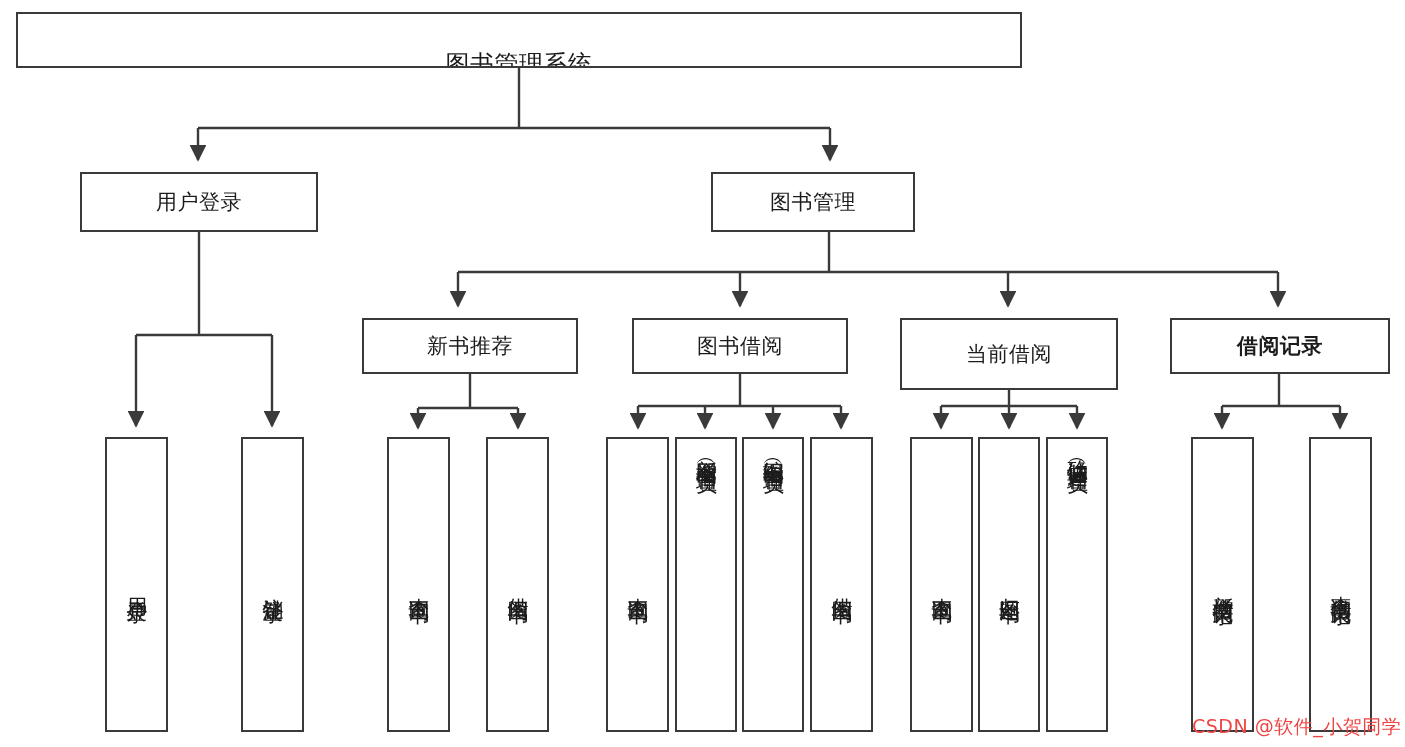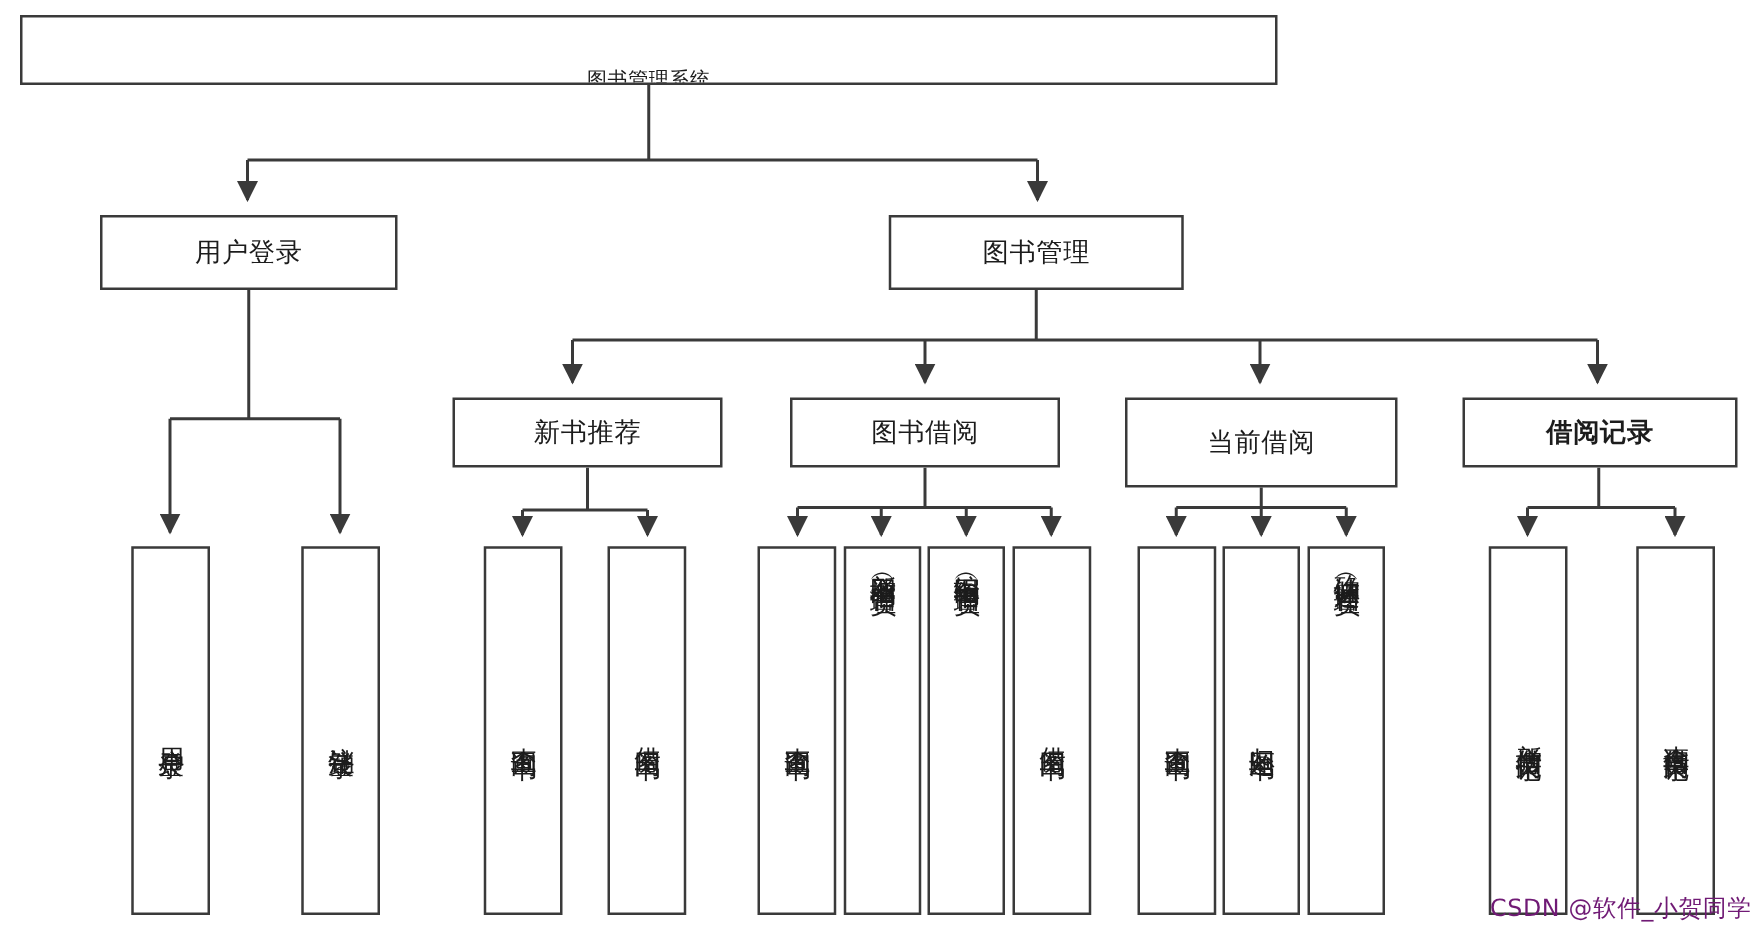"图书管理系统" .node.root .label { font-size: 16px -> 24px }
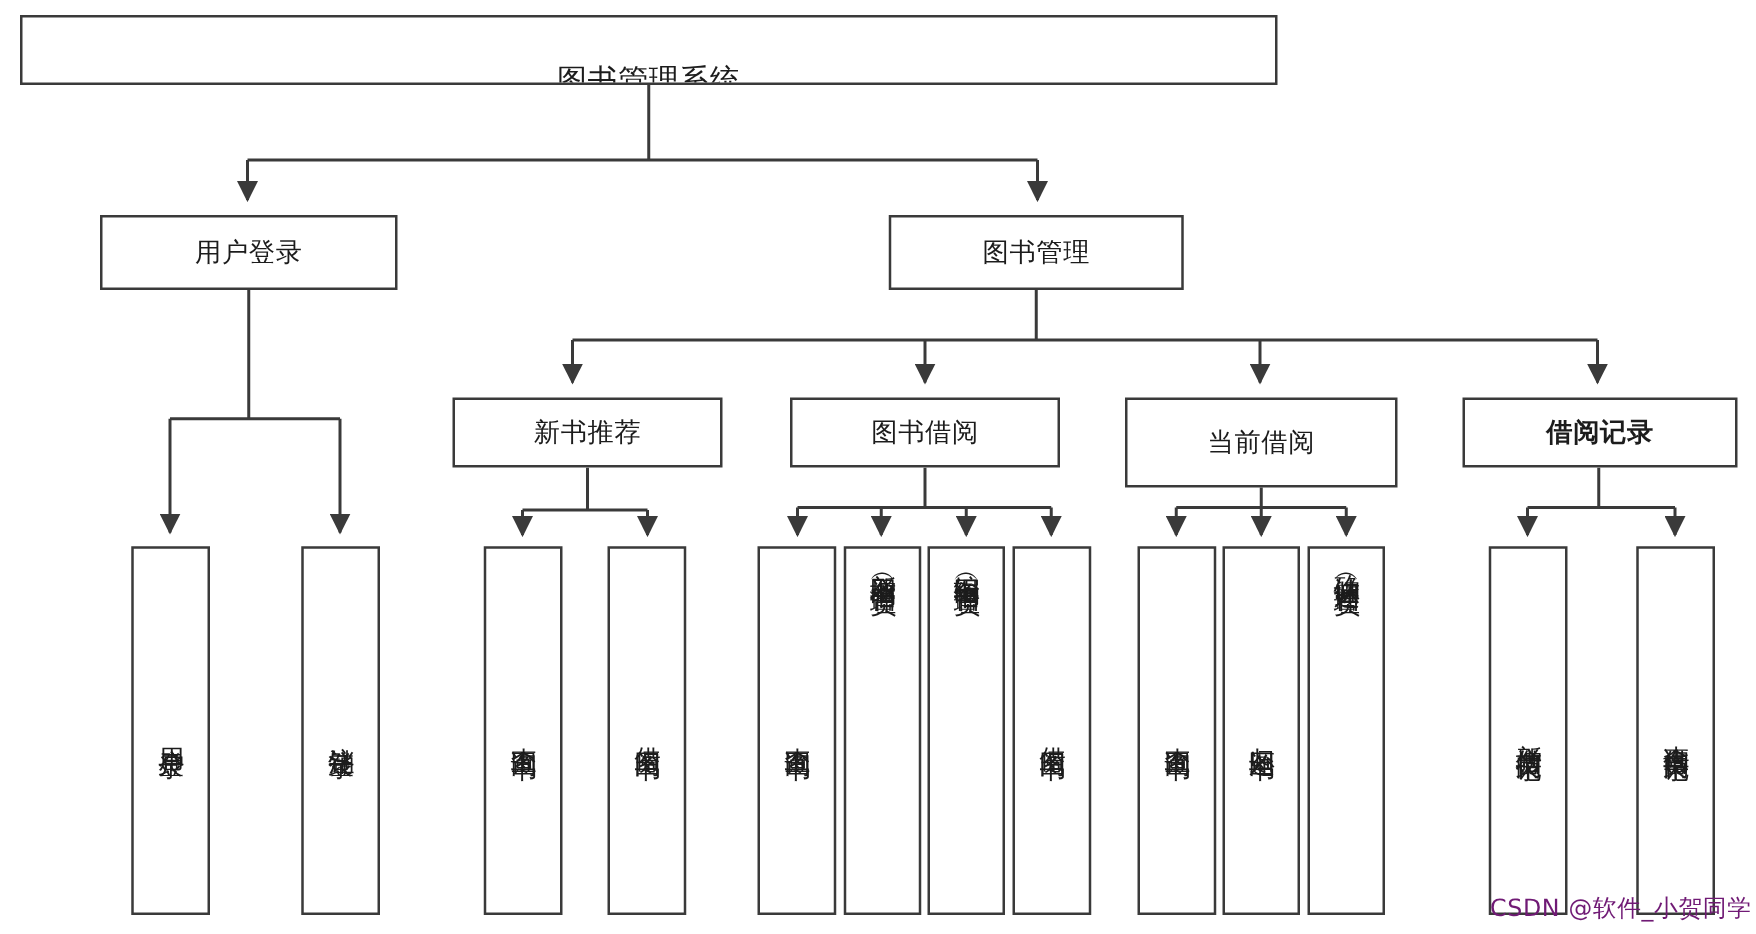"图书管理" div.node { width: 236px -> 204px }
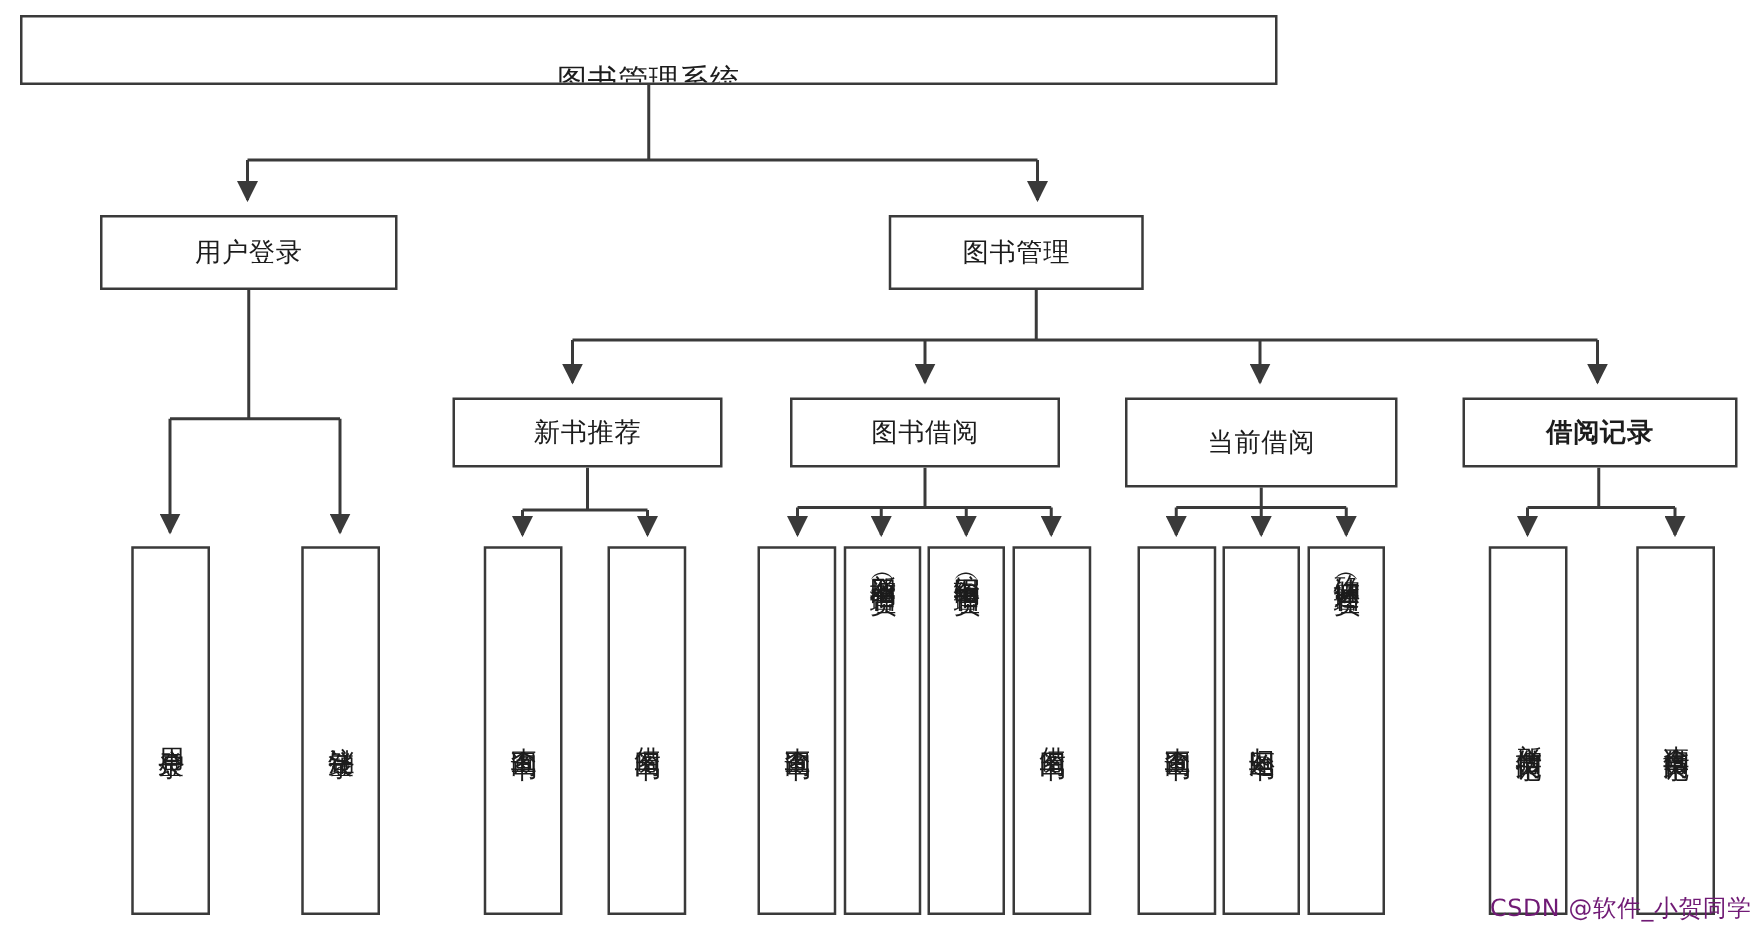"CSDN @软件_小贺同学" .watermark { color: #701a75 -> #ef4444 }
